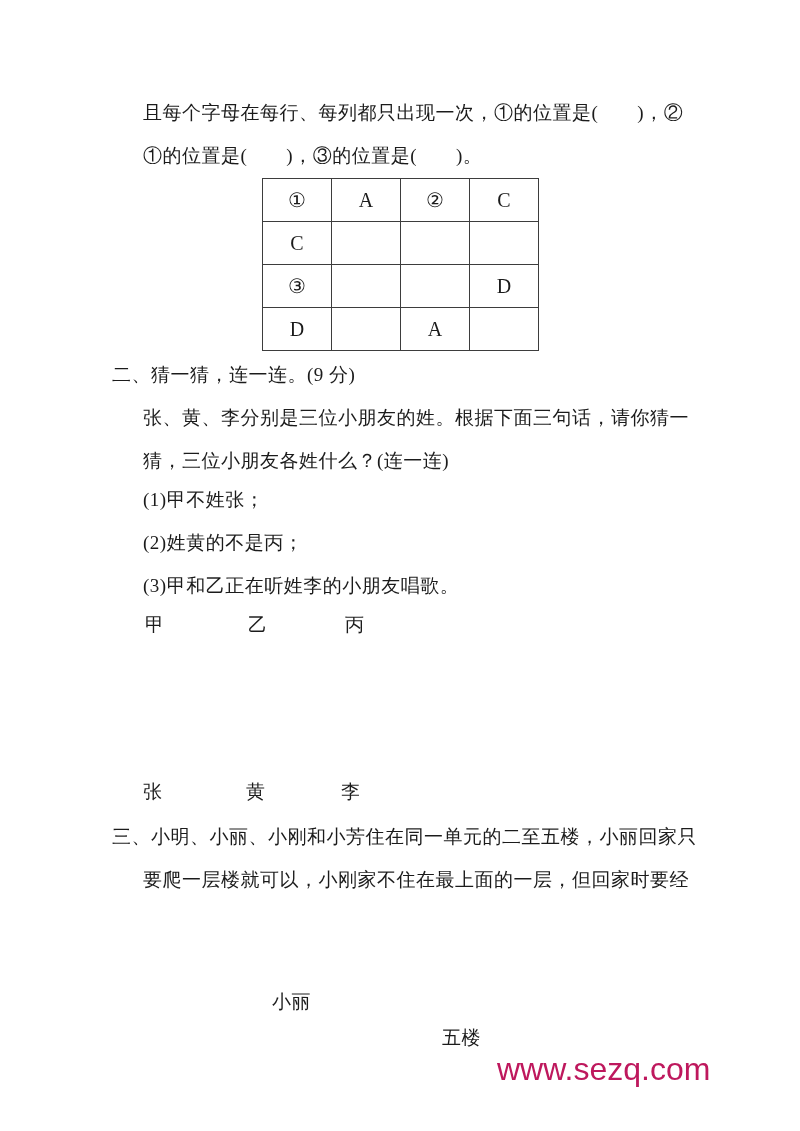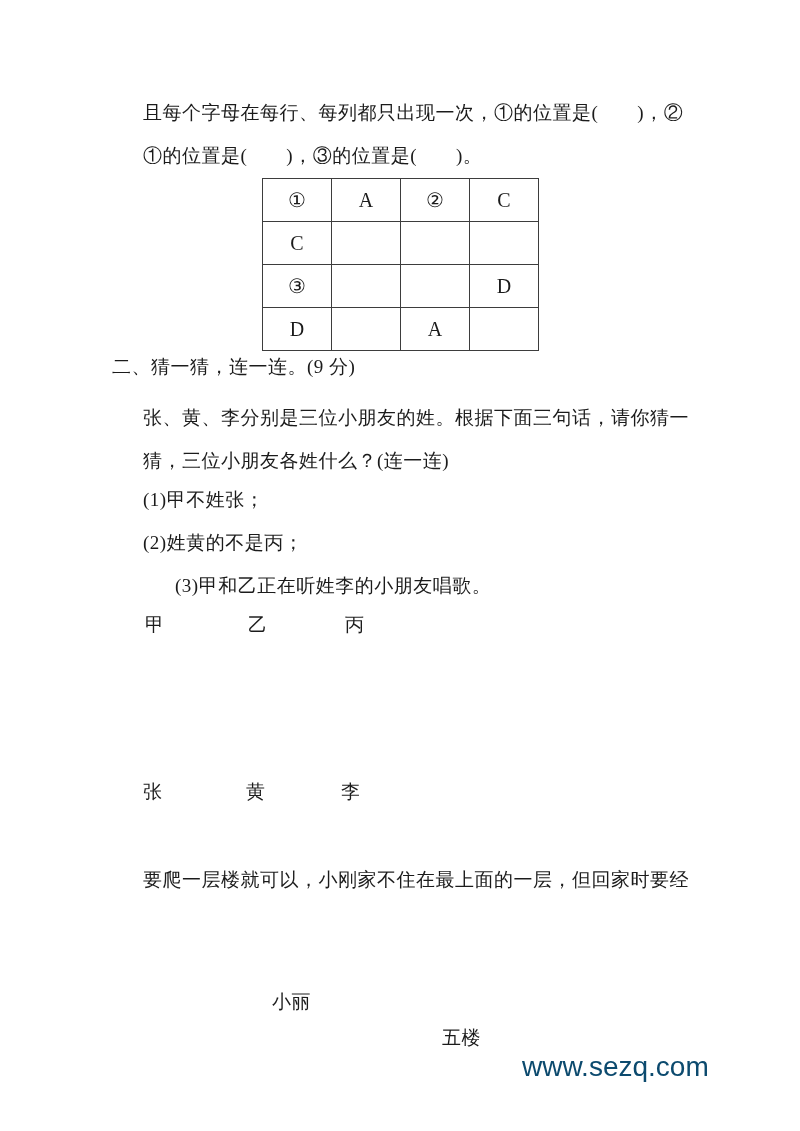"二、猜一猜，连一连。(9 分)" div.t { top: 356px -> 364px }
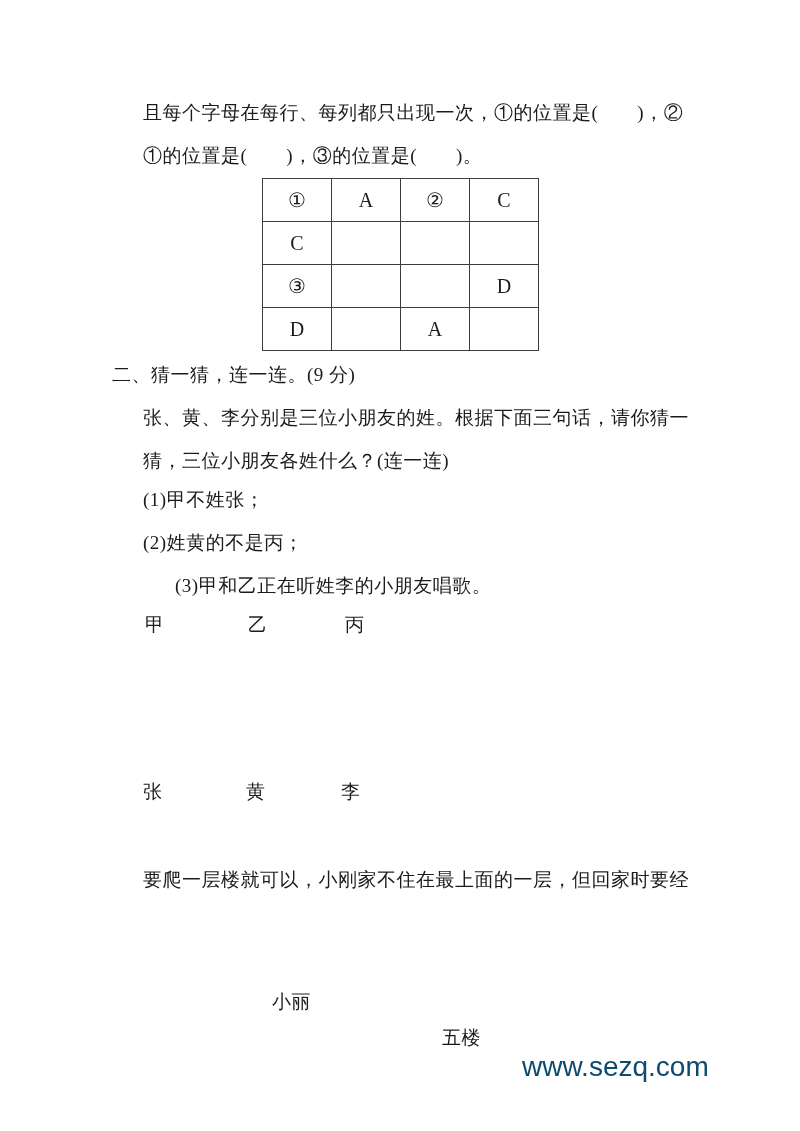"(3)甲和乙正在听姓李的小朋友唱歌。" div.t { margin-left: 32px -> none }
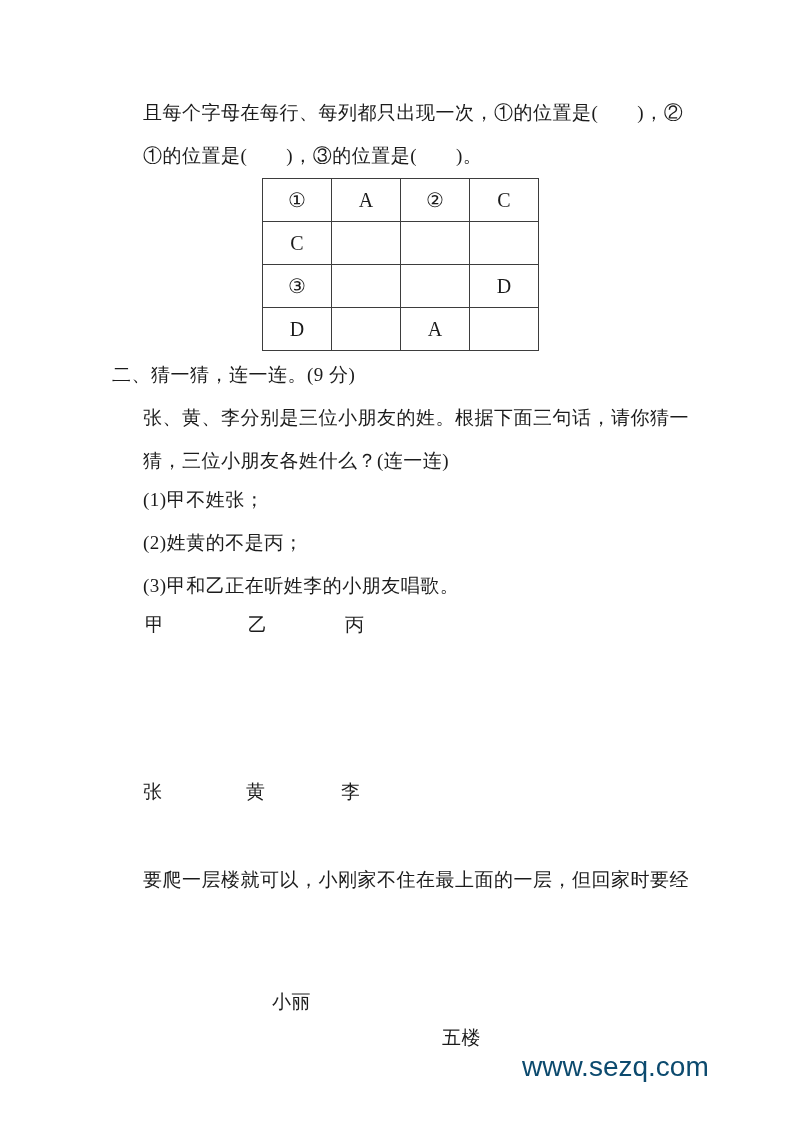"三、小明、小丽、小刚和小芳住在同一单元的二至五楼，小丽回家只" div.t { html: none -> <div>三、小明、小丽、小刚和小芳住在同一单元的二至五楼，小丽回家只</div> }
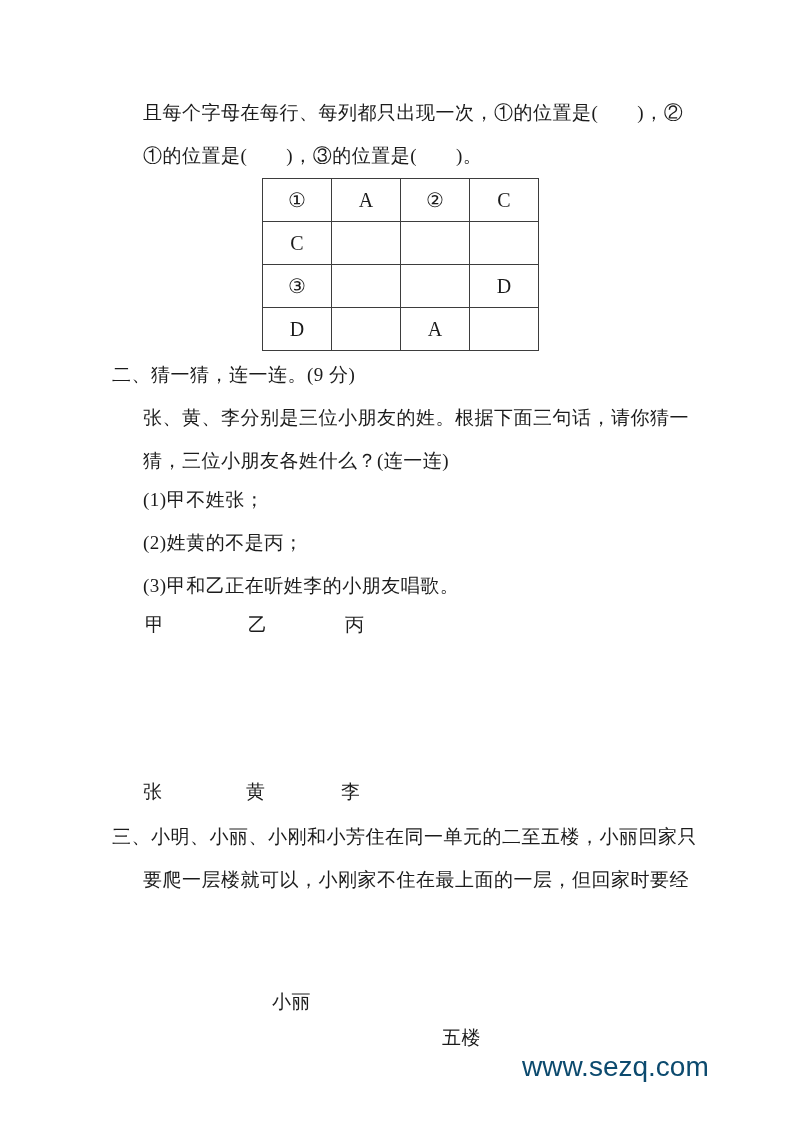"www.sezq.com" .wm { color: #0c4a6e -> #be185d; font-size: 28px -> 32px; left: 522px -> 497px }
